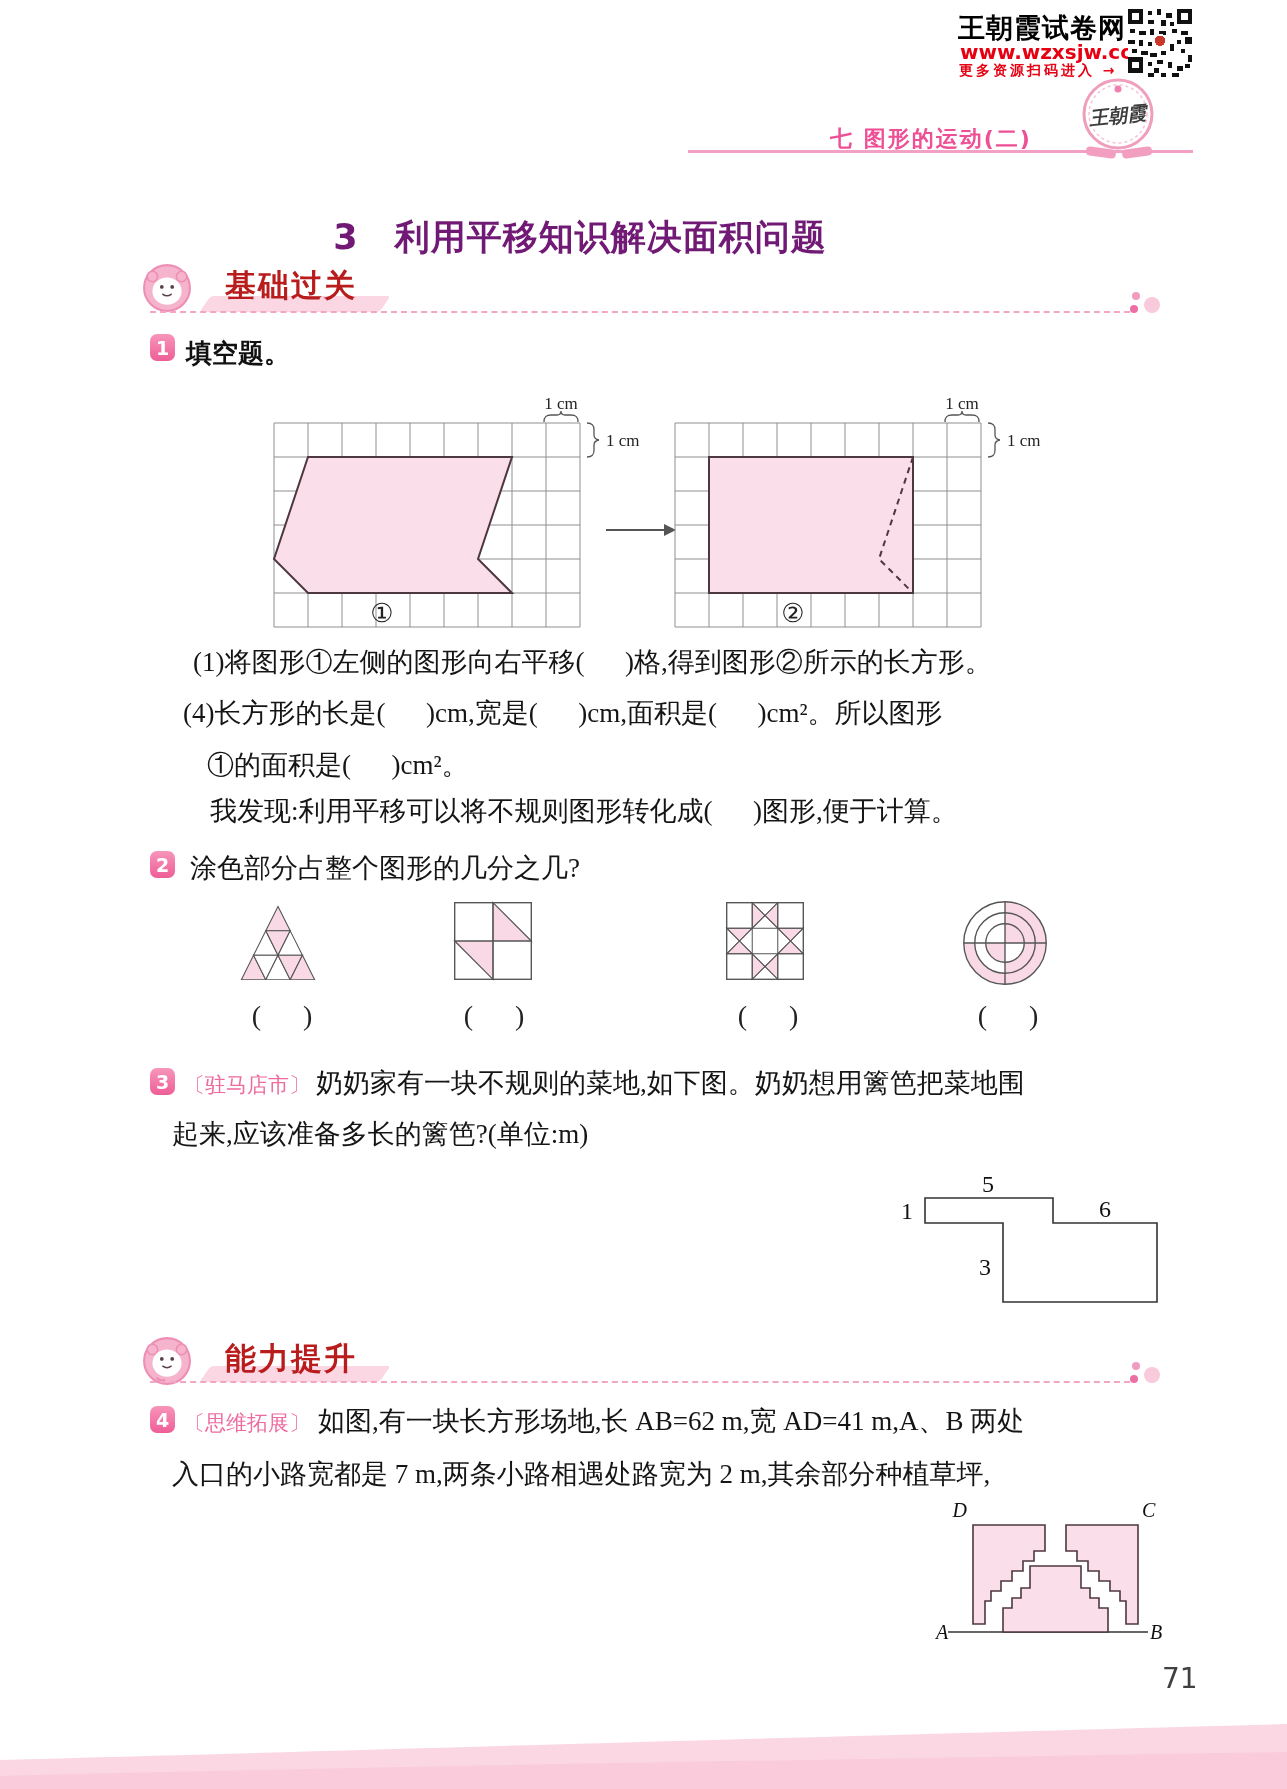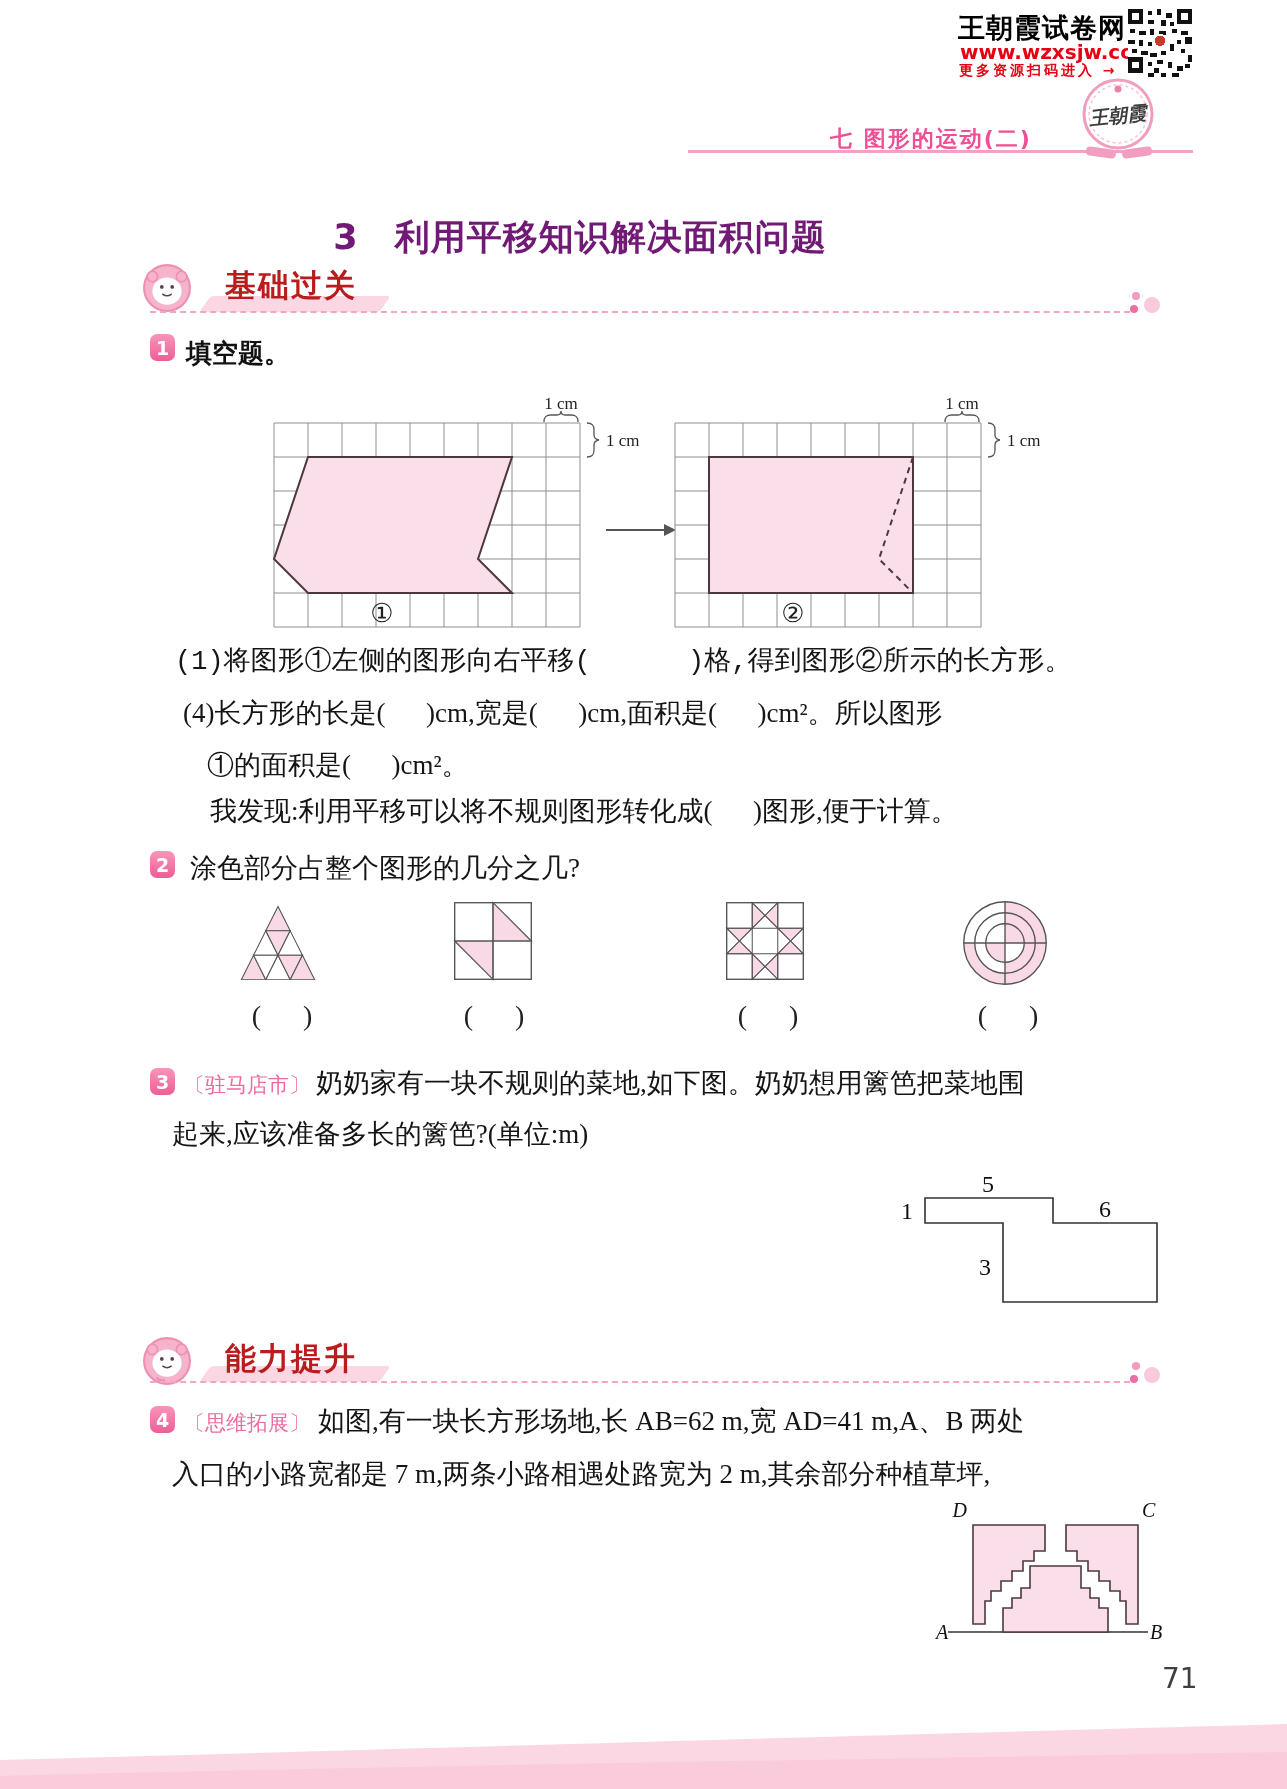"(1)将图形①左侧的图形向右平移( )格,得到图形②所示的长方形。" div.line { font-family: Liberation Mono, monospace -> none; left: 175px -> 193px }
